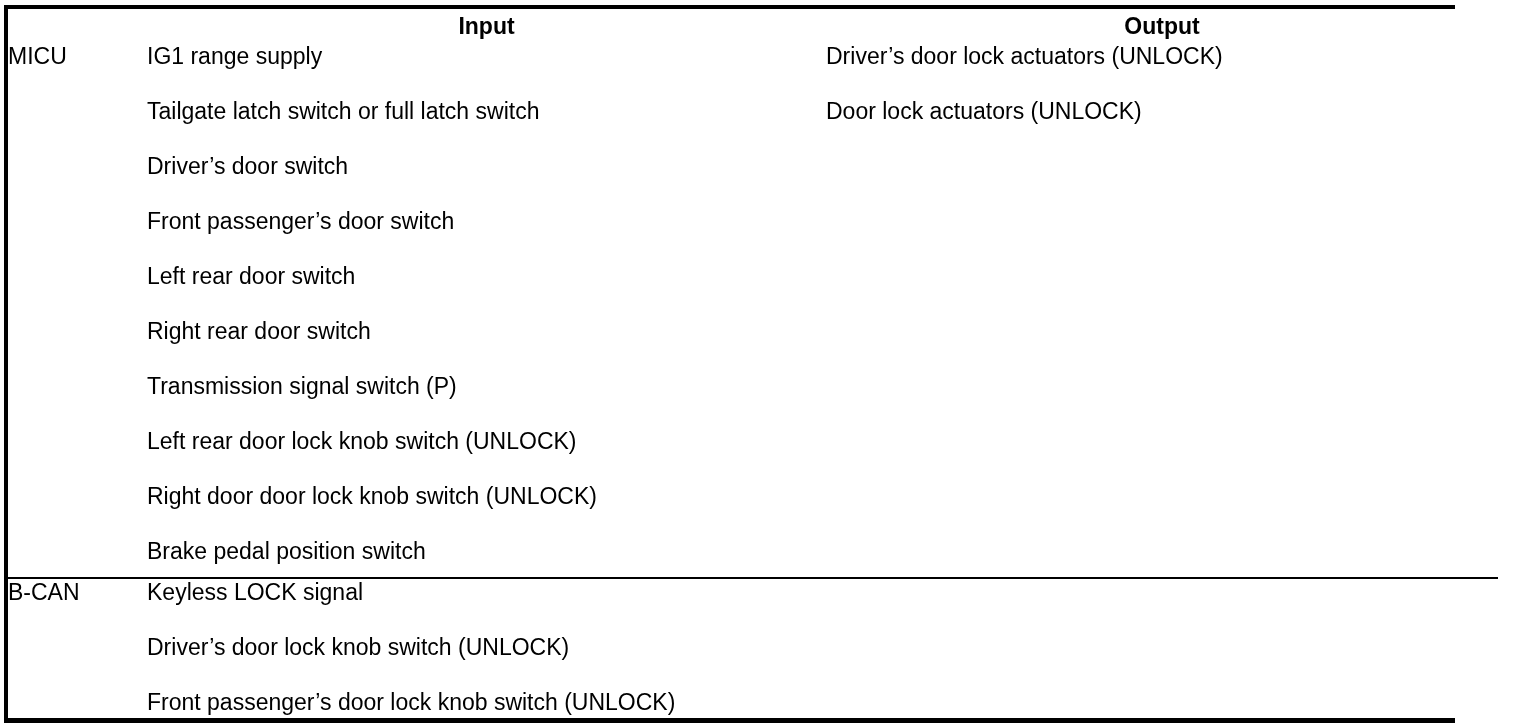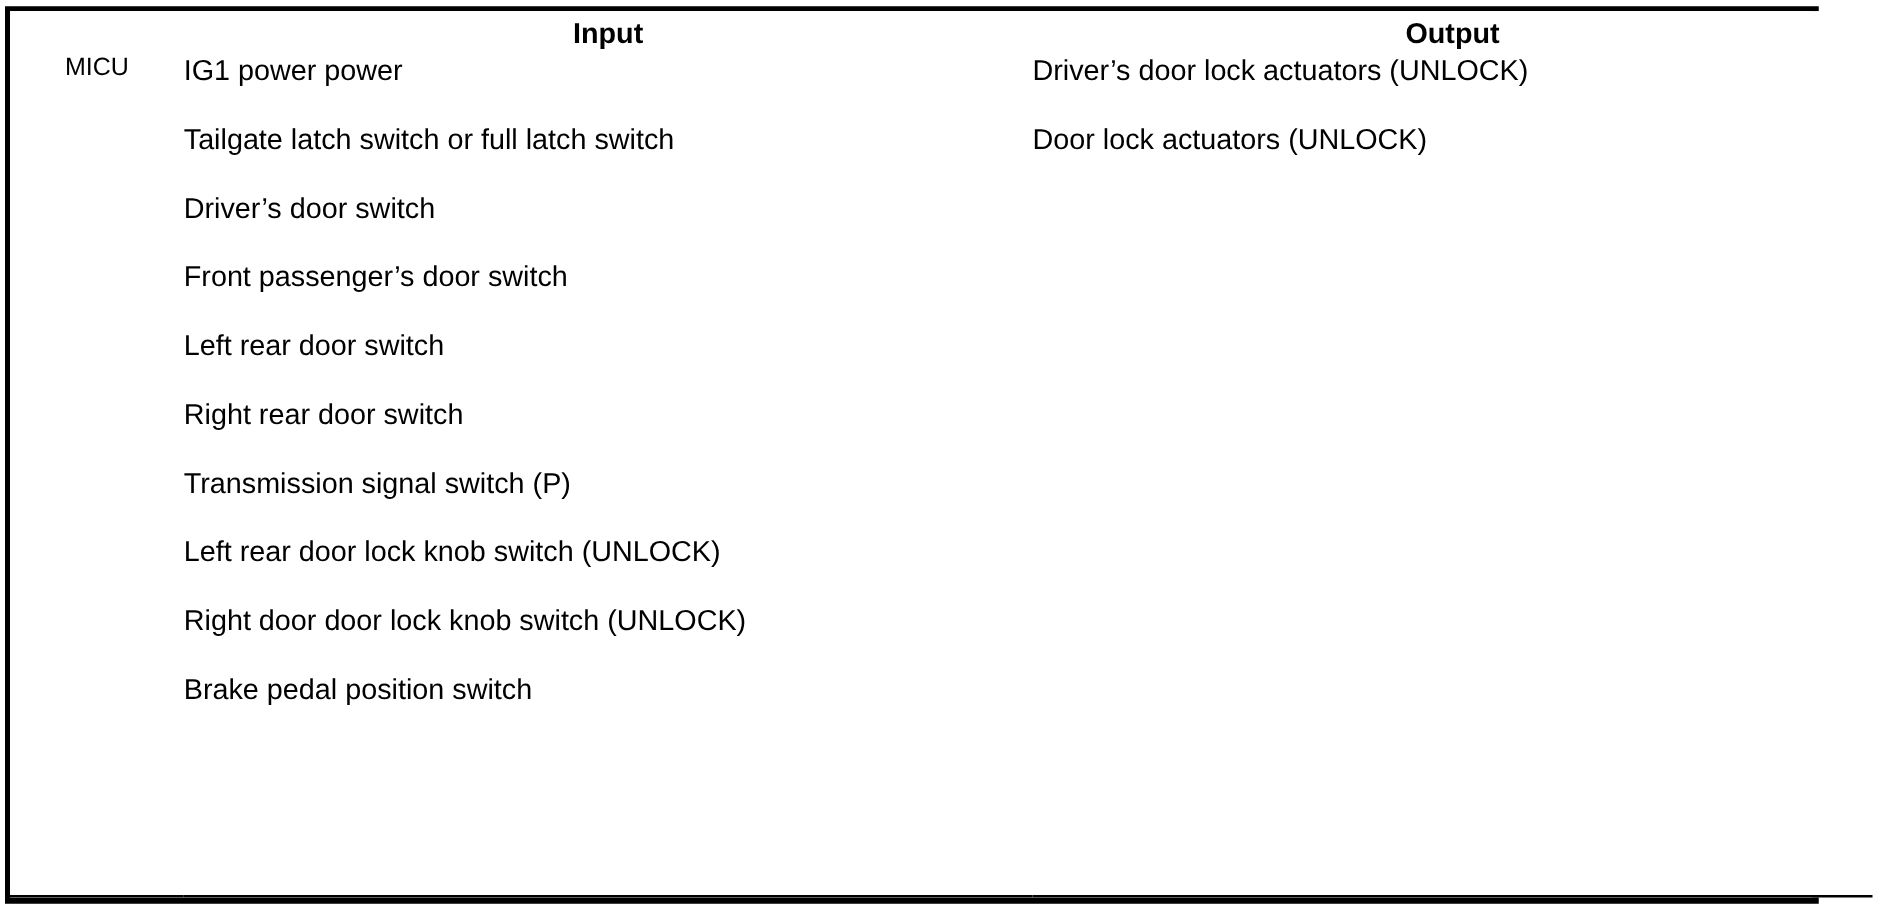"MICU" .mod-cell { font-size: 20px -> 23px; text-align: center -> none }
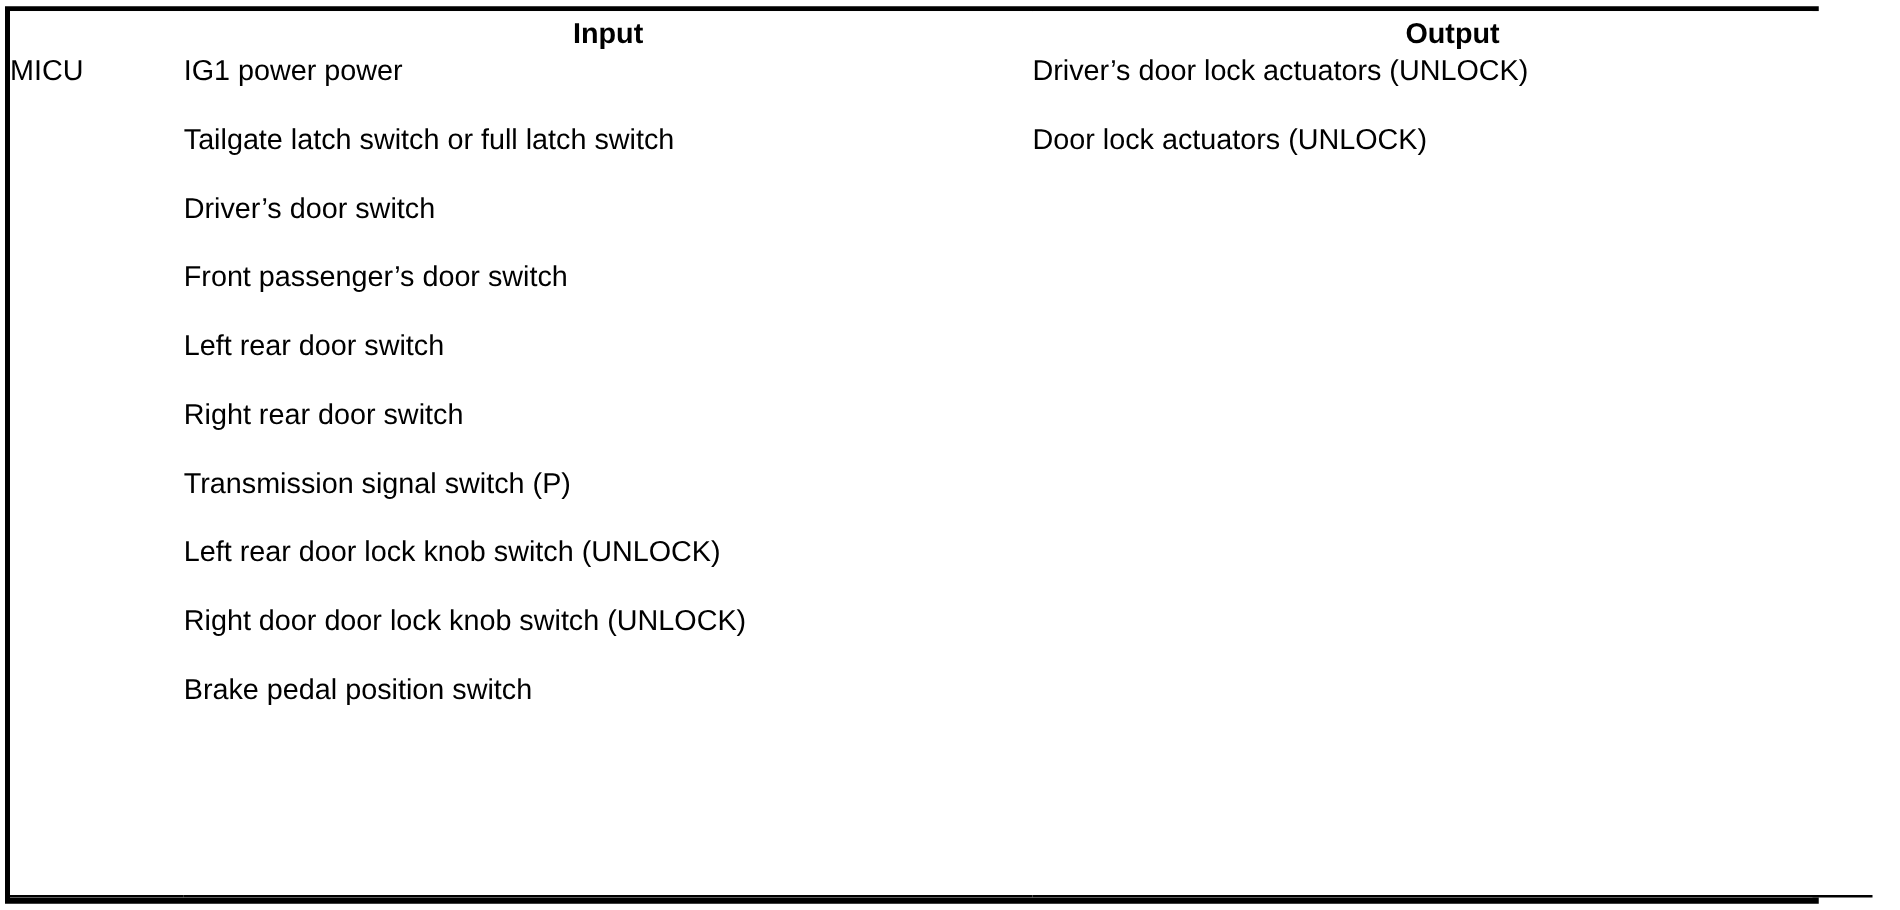"IG1 power power" div.item { text: power power -> range supply }
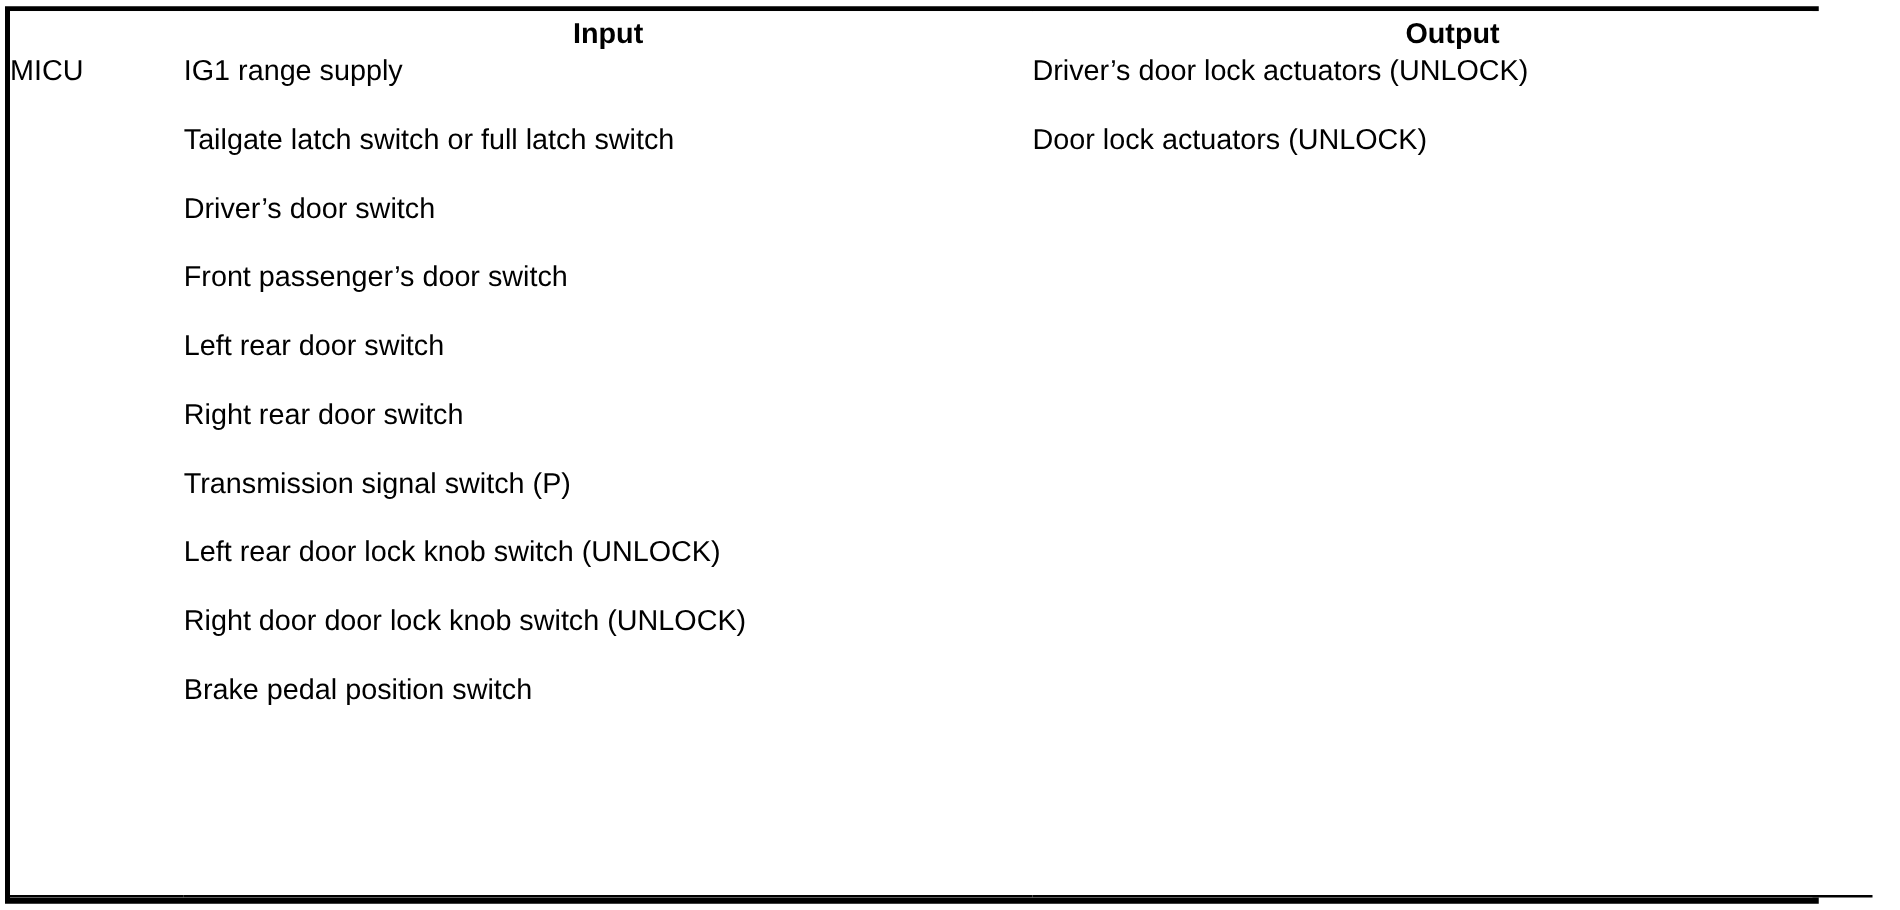"B-CAN" tr.row-bcan { html: none -> <tr> <td>B-CAN</td> <td> <div>Keyless LOCK signal</div> <div>Driver’s door lock knob switch (UNLOCK)</div> <div>Front passenger’s door lock knob switch (UNLOCK)</div> </td> <td></td> </tr> }
